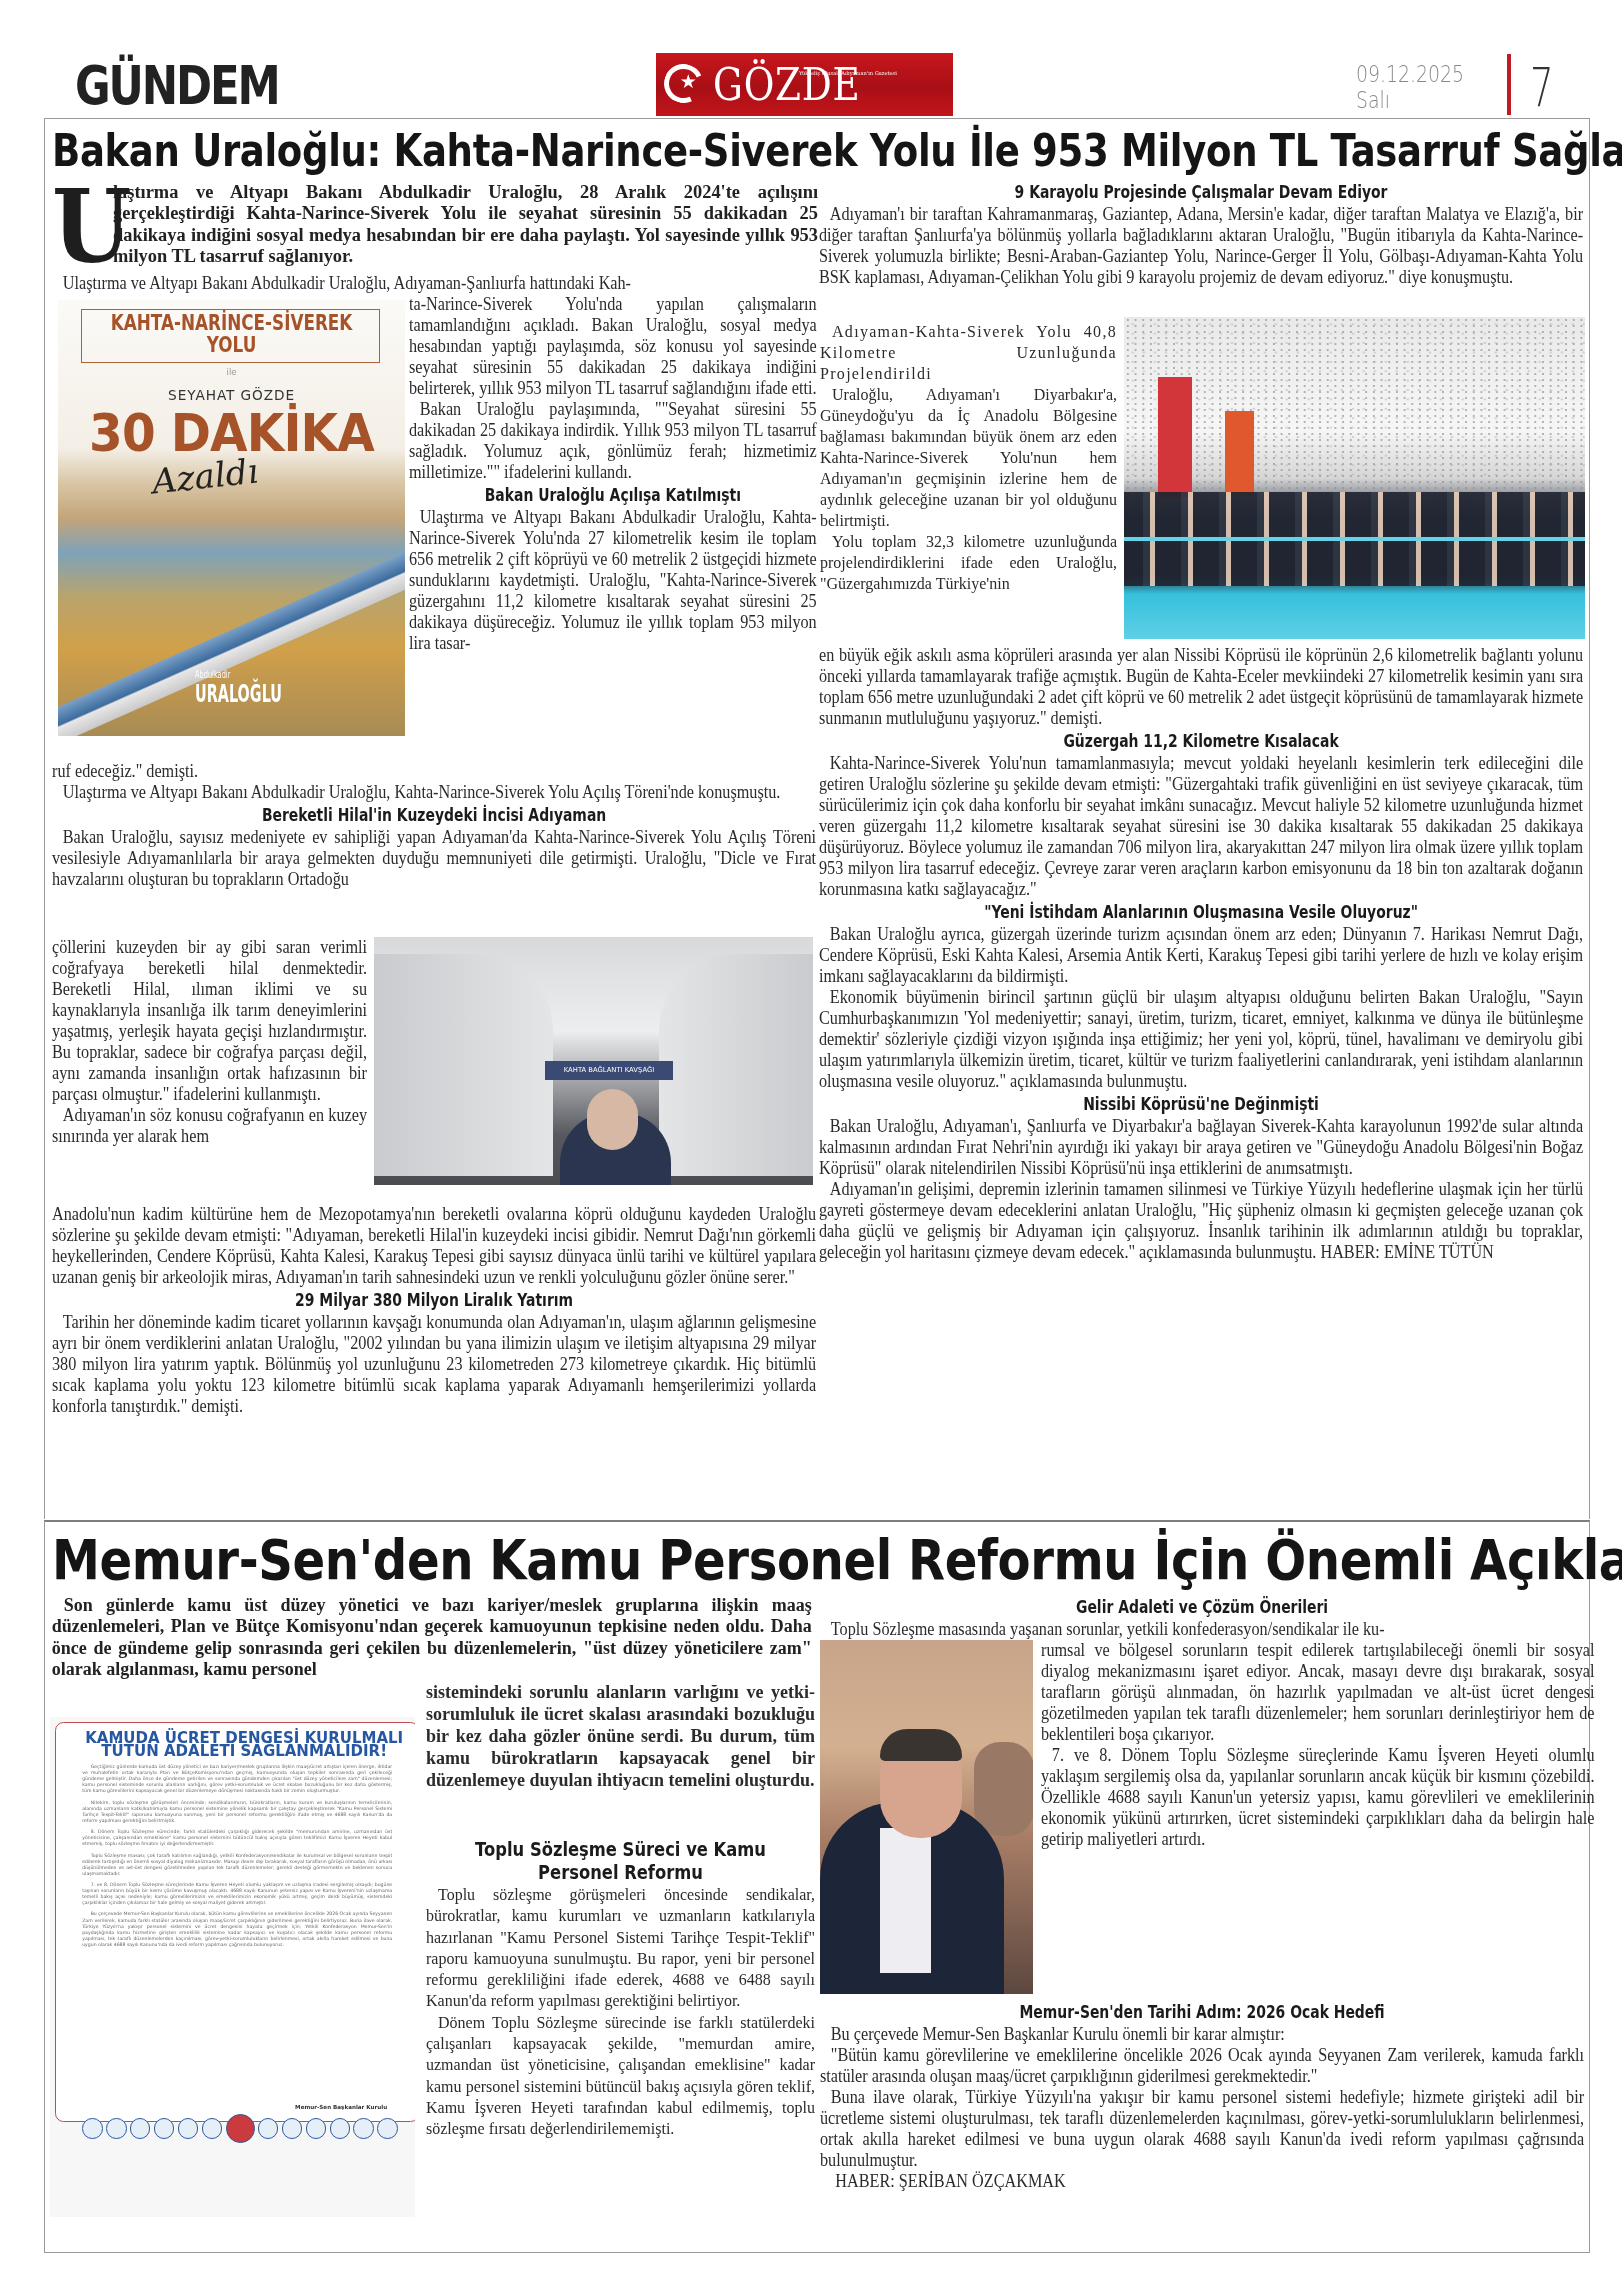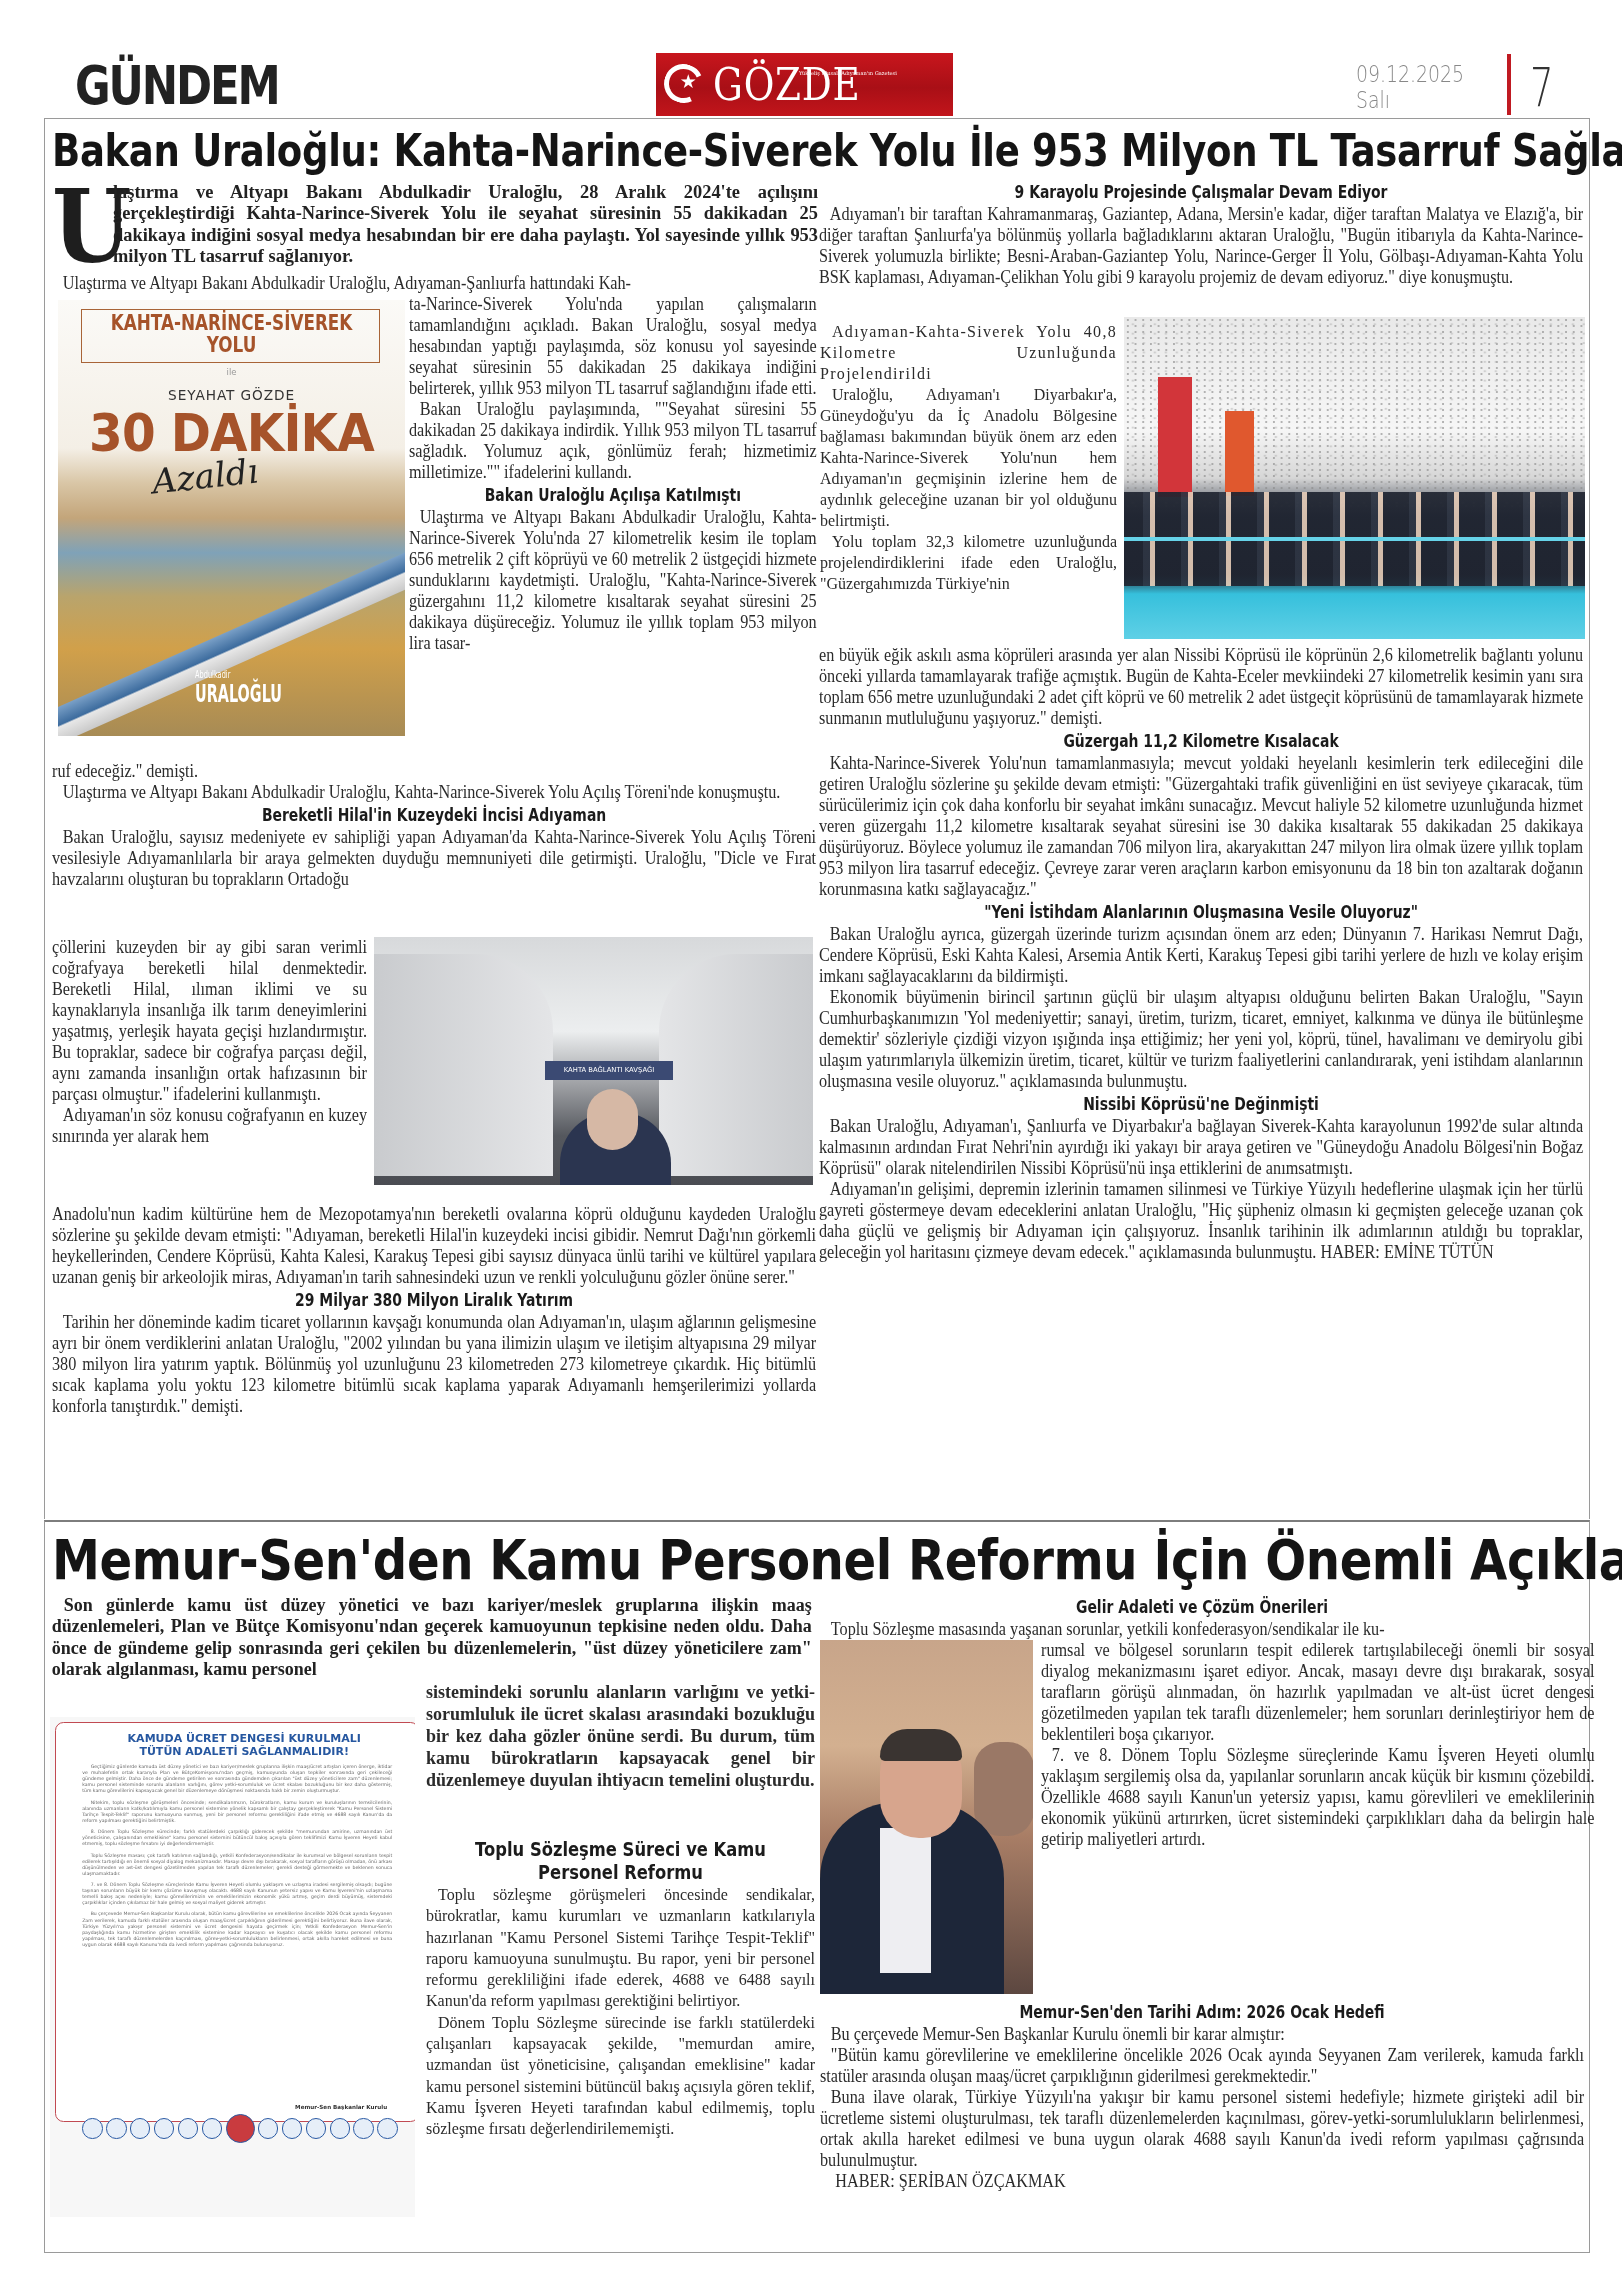"KAMUDA ÜCRET DENGESİ KURULMALI" .memursen .box-title { font-size: 11px -> 15px }
